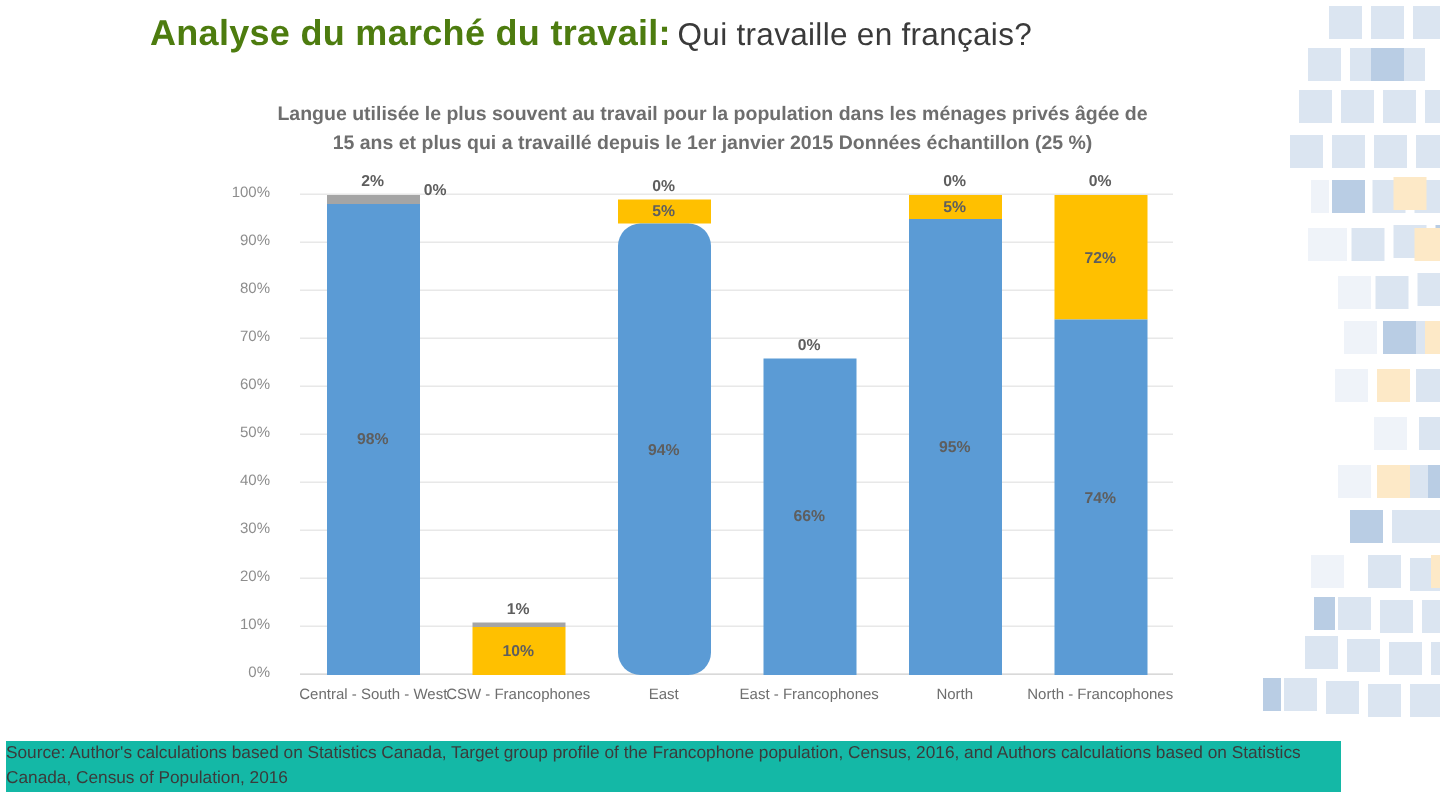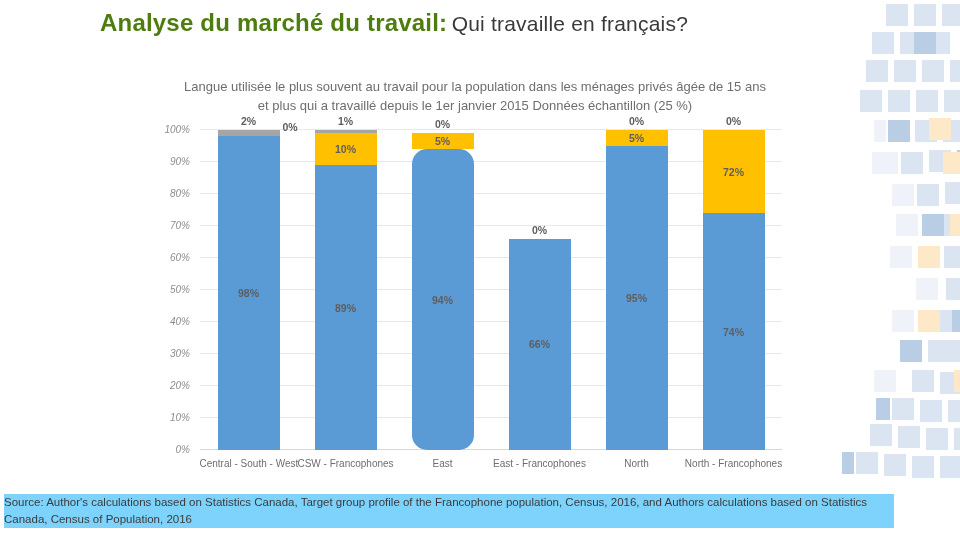"Langue utilisée le plus souvent" #chart-title { font-weight: none -> bold; top: 20px -> 9px }
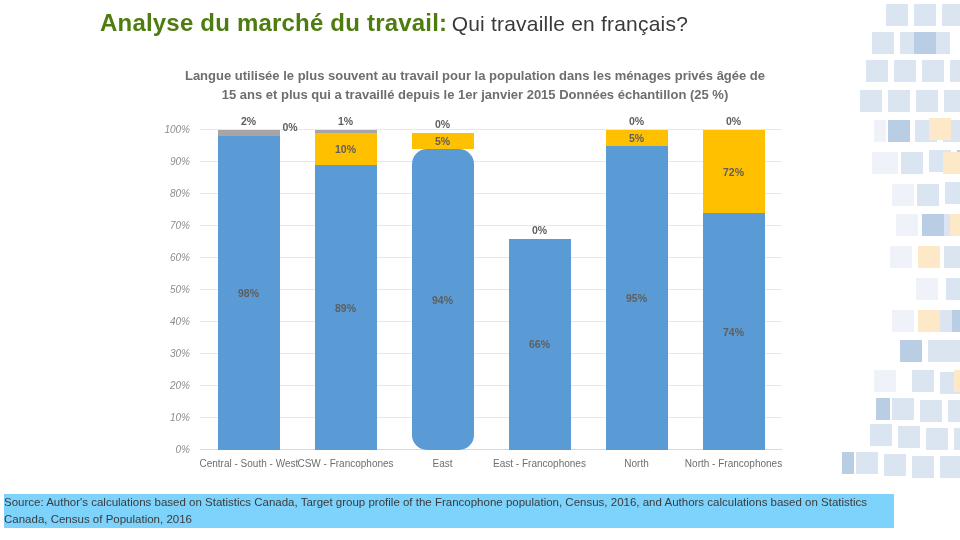"100%" .ytick { font-style: italic -> none; margin-right: 10px -> 20px }
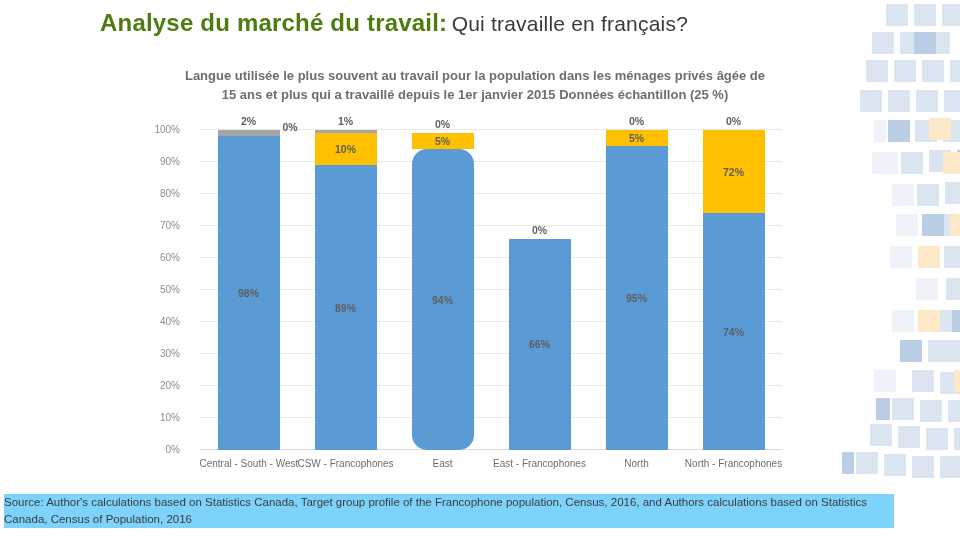"89%" div.seg { html: <div> <span>89%</span> </div> -> none }
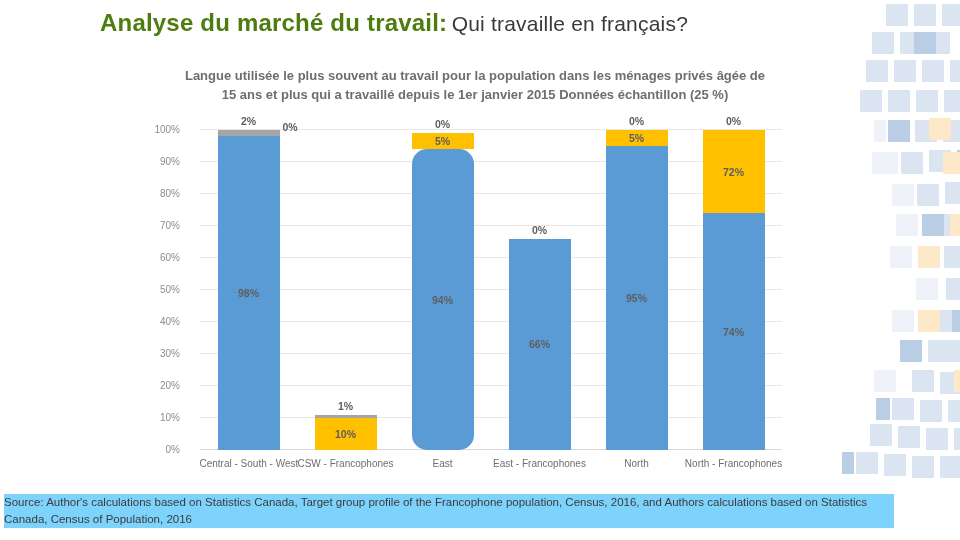"Source: Author's calculations based on" #source { background: #7dd3fc -> #14b8a6 }
